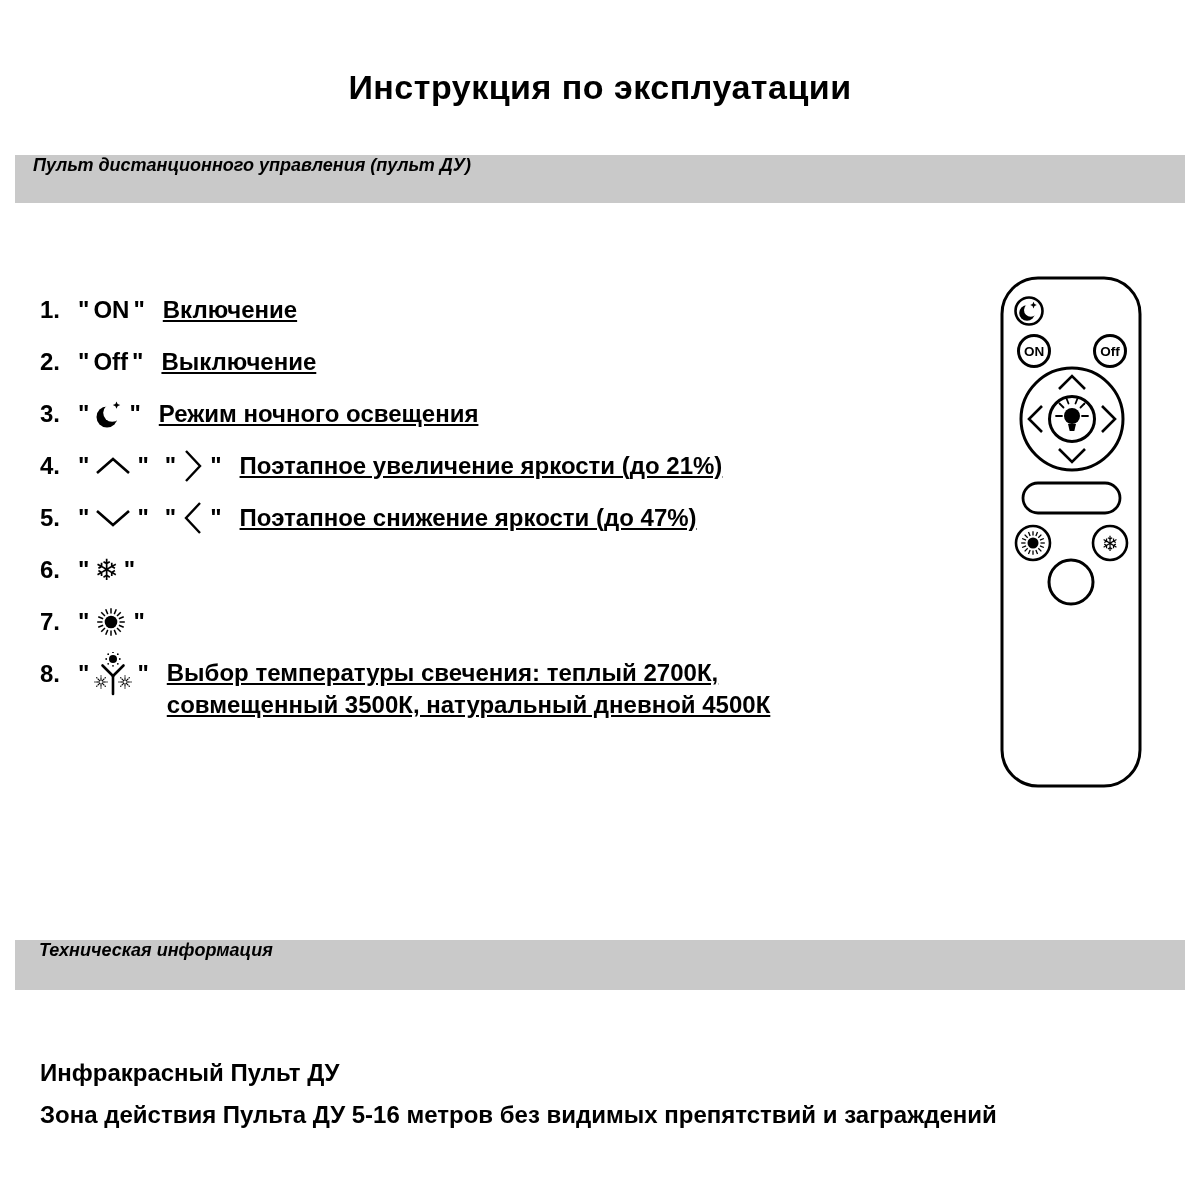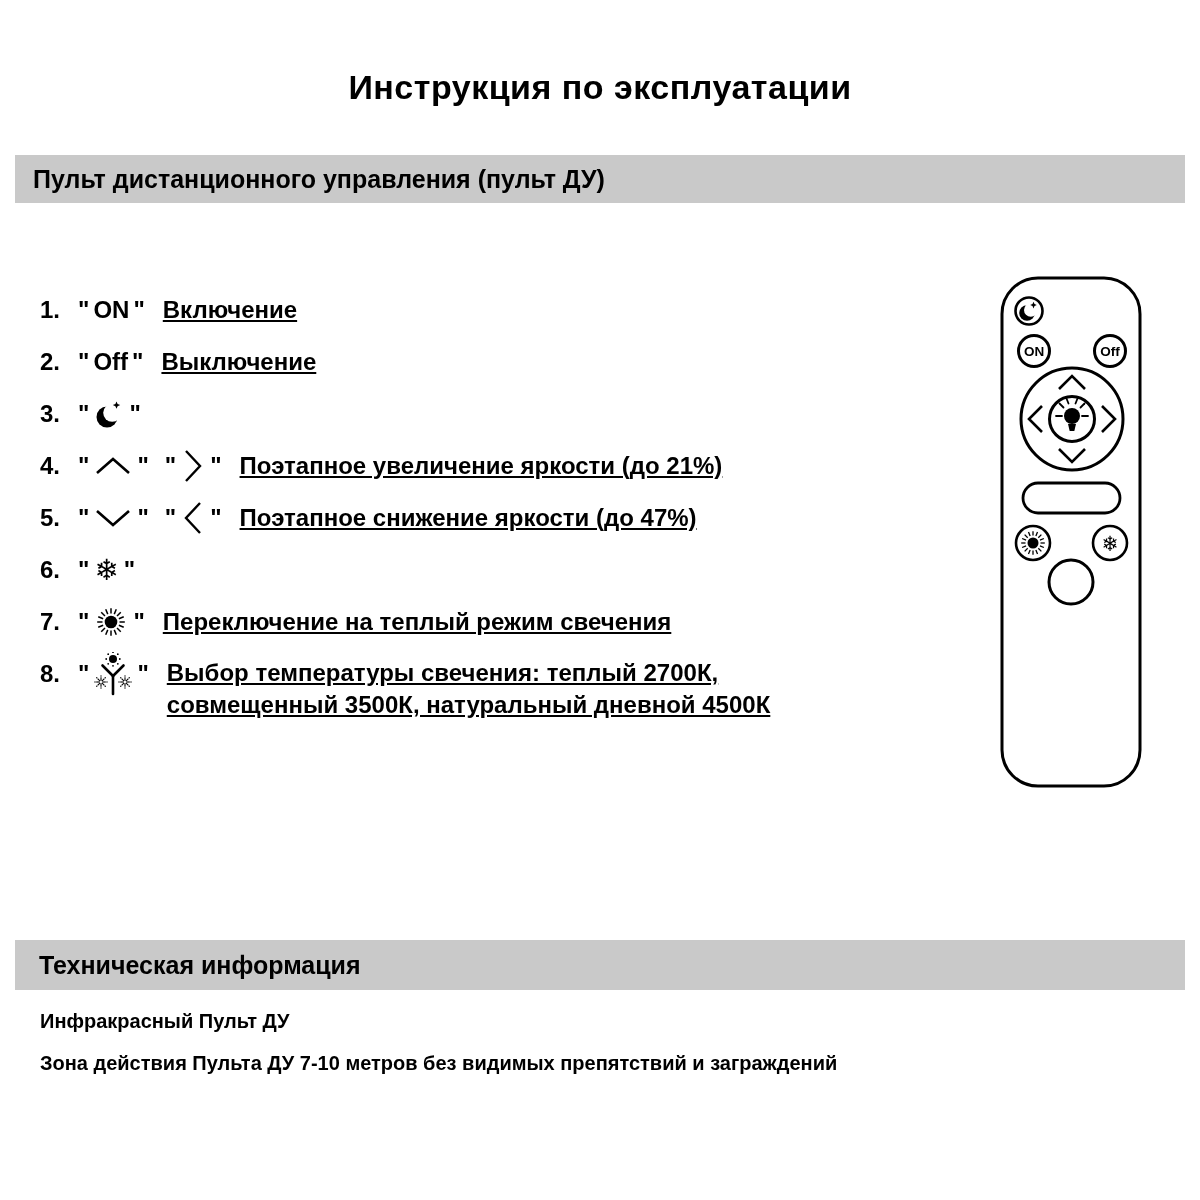"Пульт дистанционного управления (пульт" .banner { align-items: center -> none; font-size: 25px -> 18px; font-style: none -> italic }
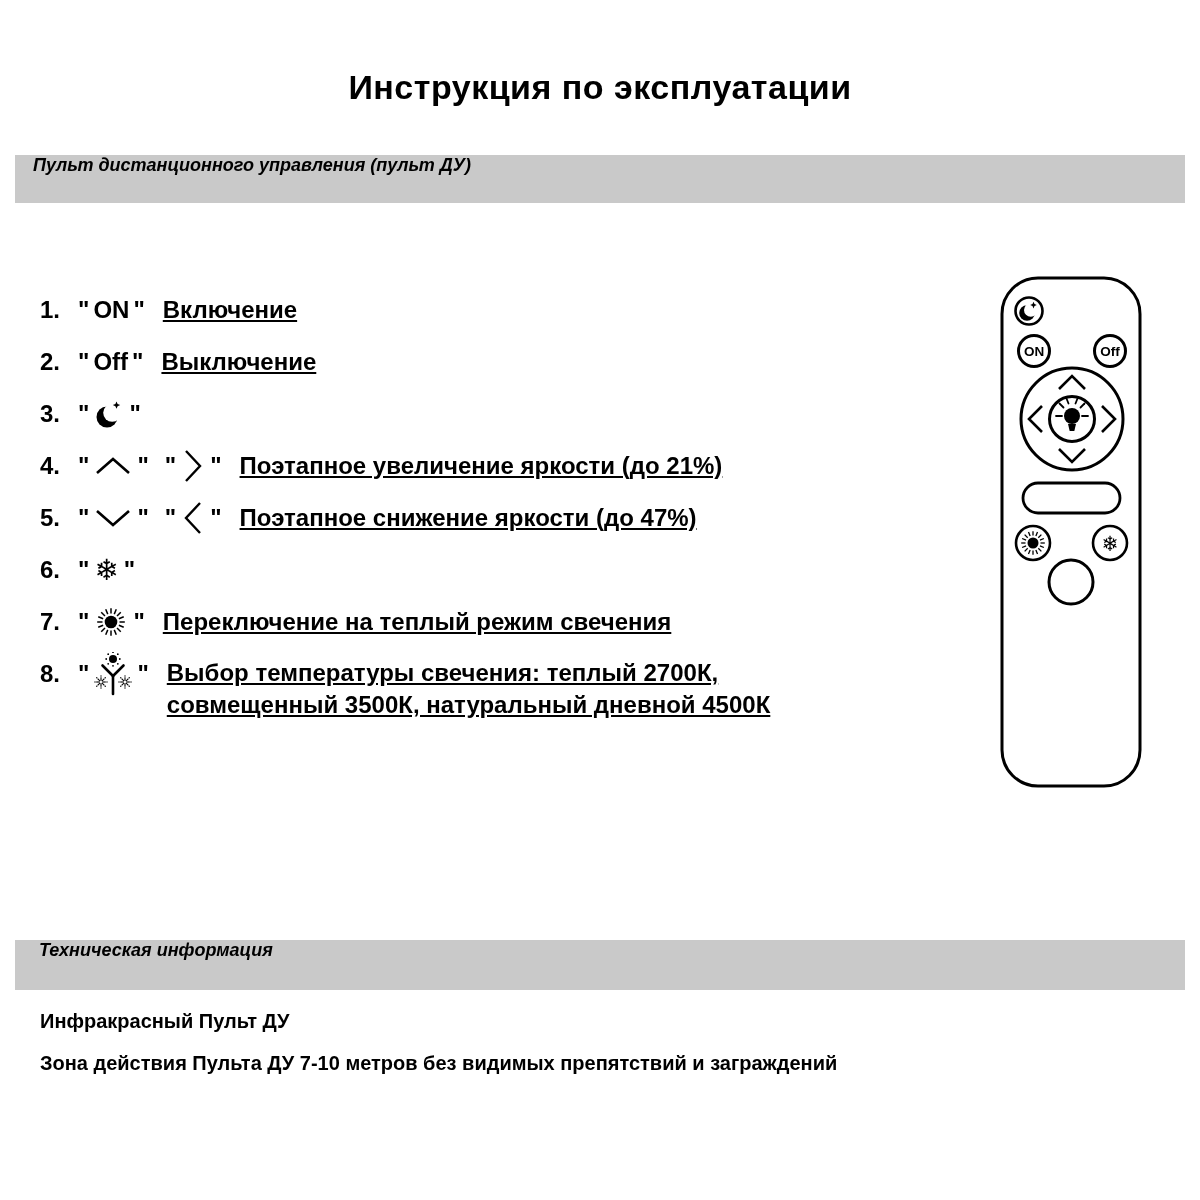"Режим ночного освещения" span.lab { html: none -> <span>Режим ночного освещения</span> }
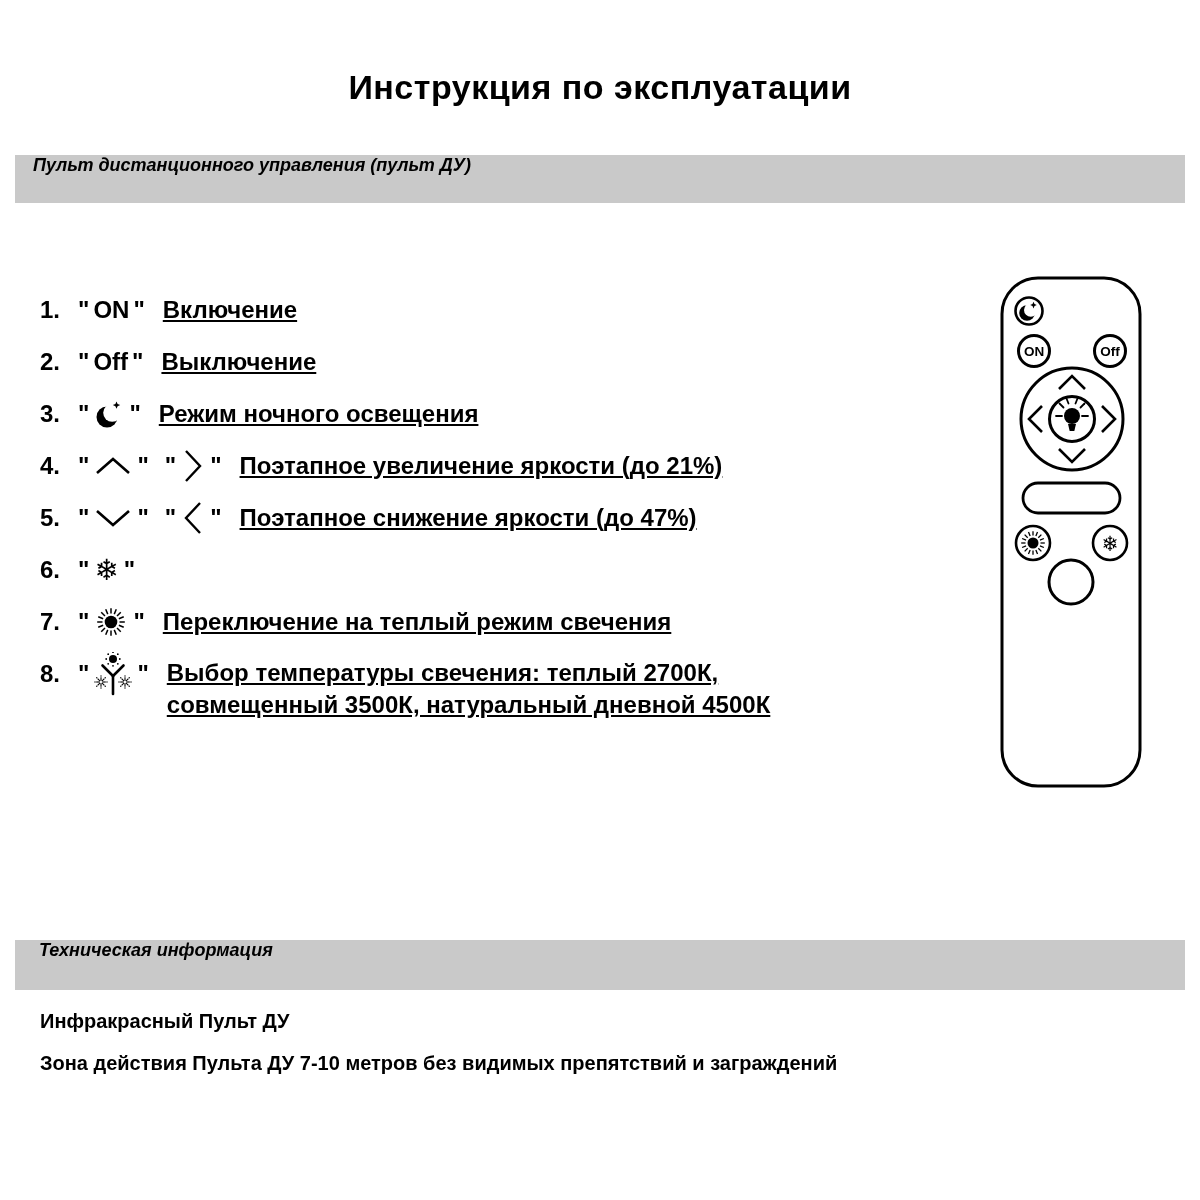"Переключение на теплый режим свечения" span.lab { html: <span>Переключение на теплый режим свечения</span> -> none }
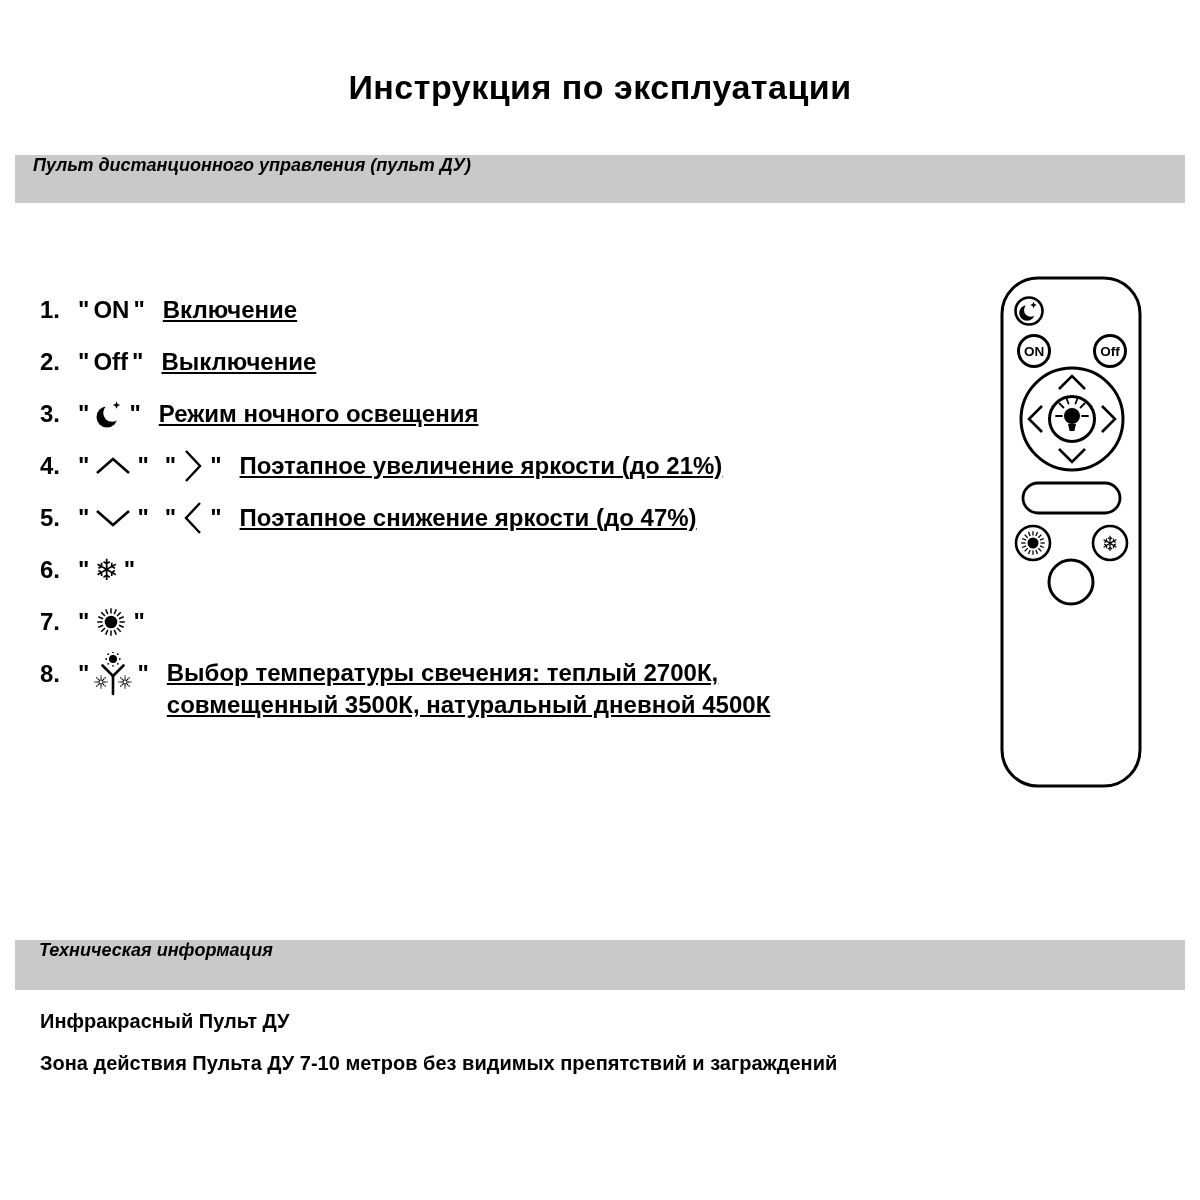"Инфракрасный Пульт ДУ" .tech-lines { font-size: 20px -> 24px; top: 1007px -> 1059px }
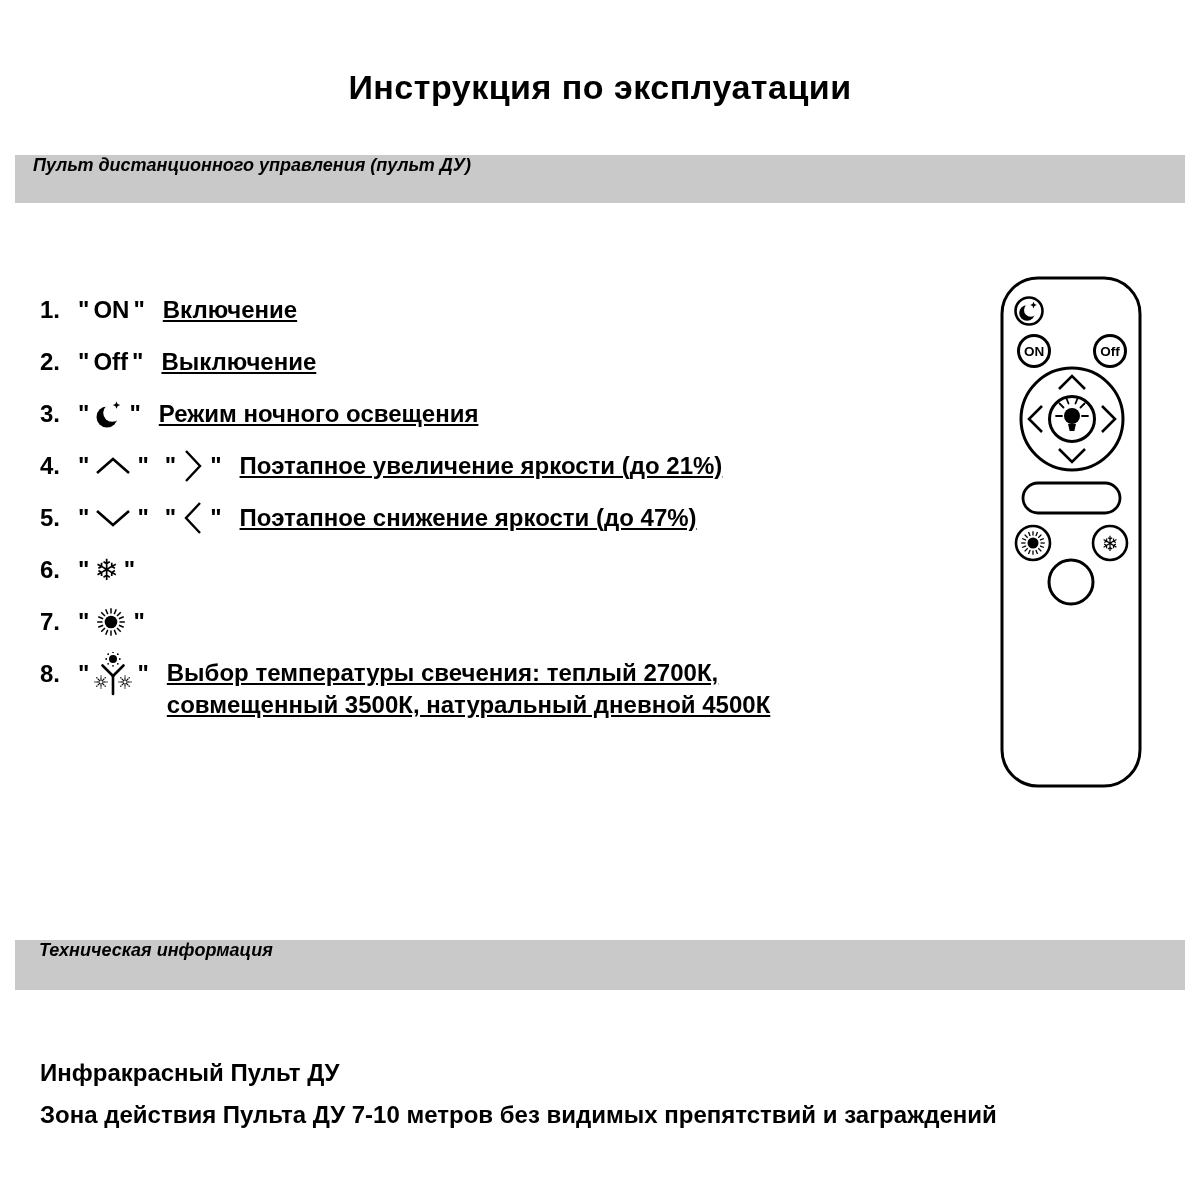"Зона действия Пульта ДУ 7-10" p { text: 7-10 -> 5-16 }
